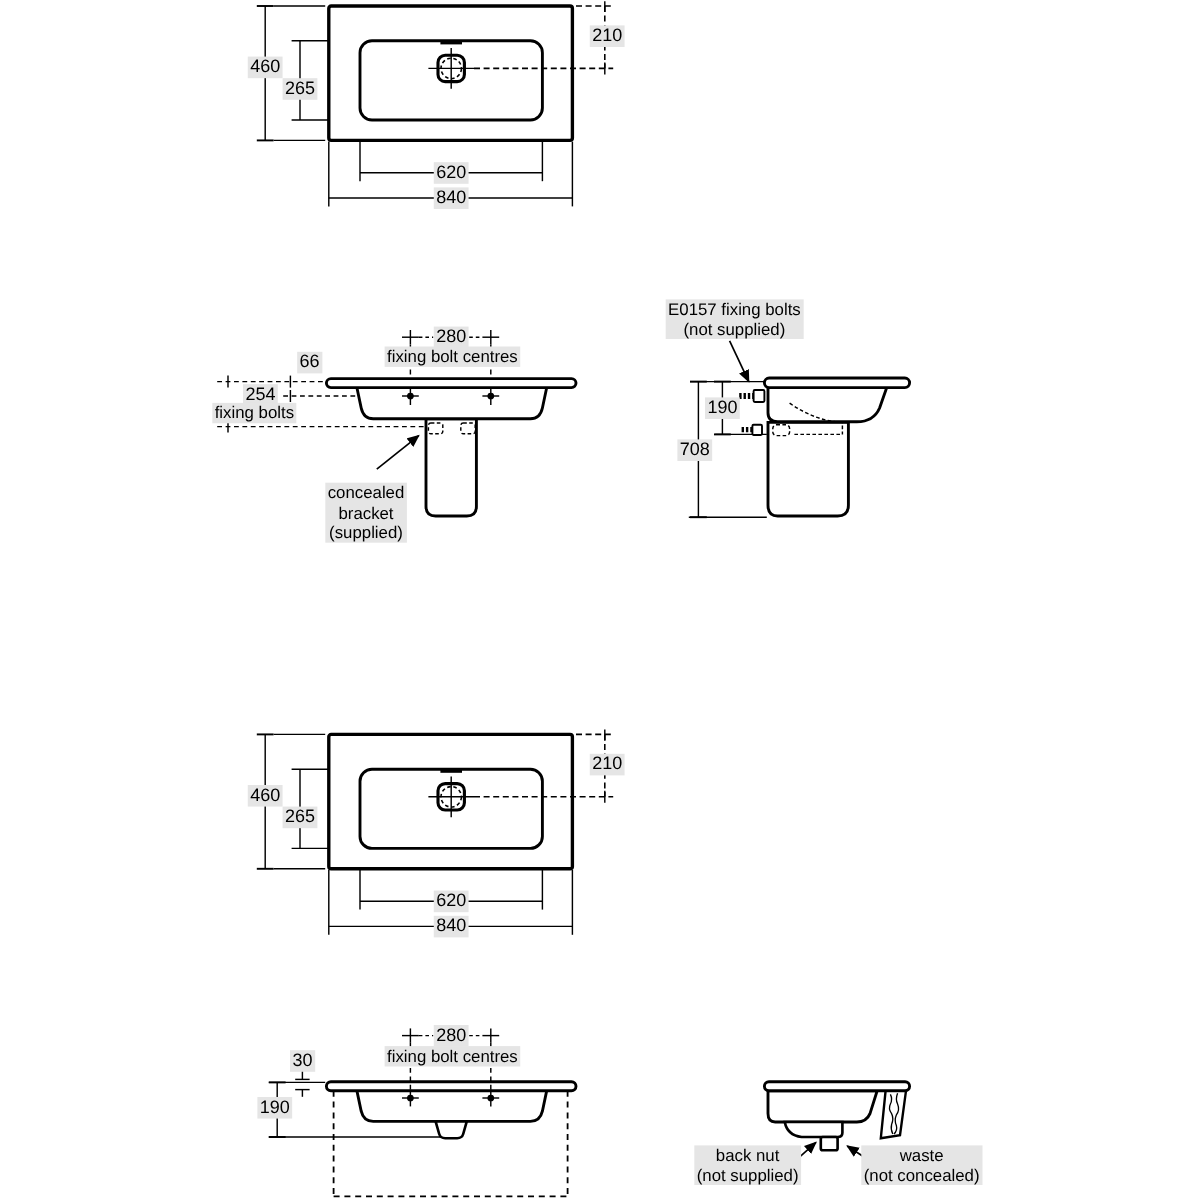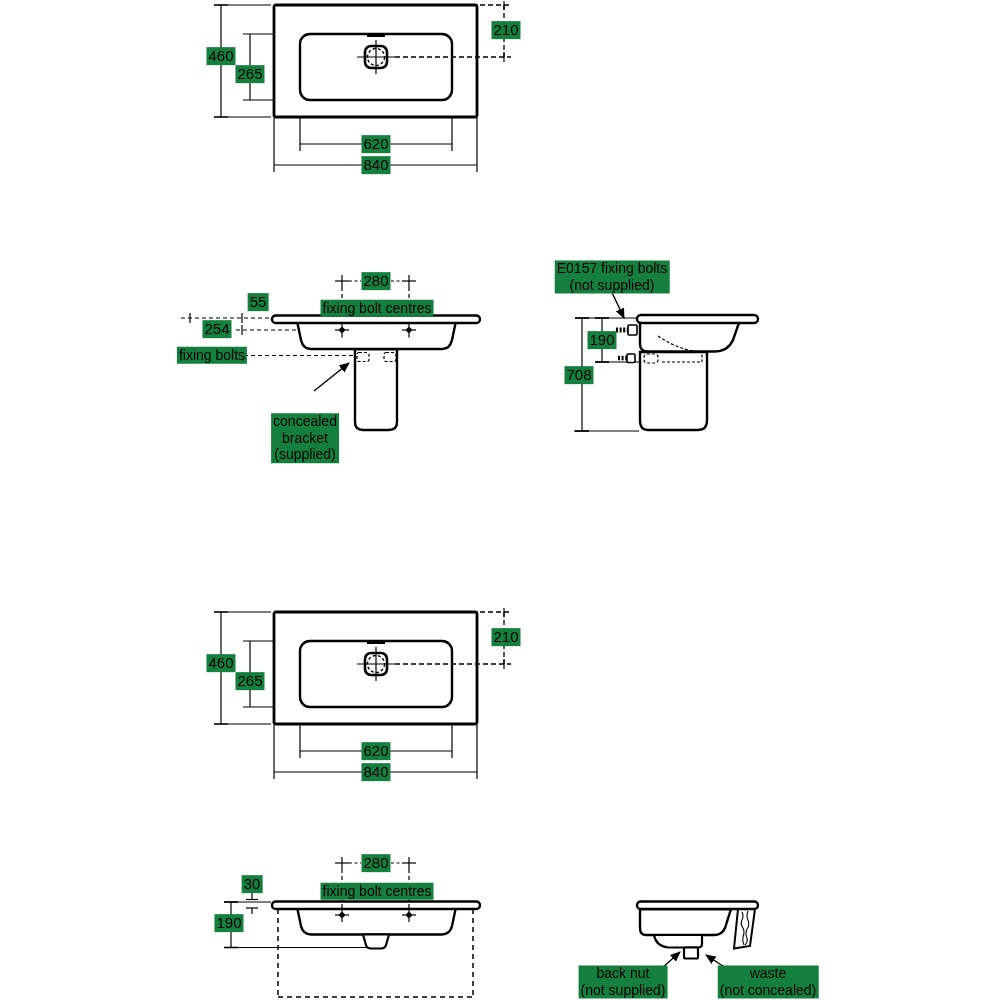"210" .lbl { background: #15803d -> #e5e5e5 }
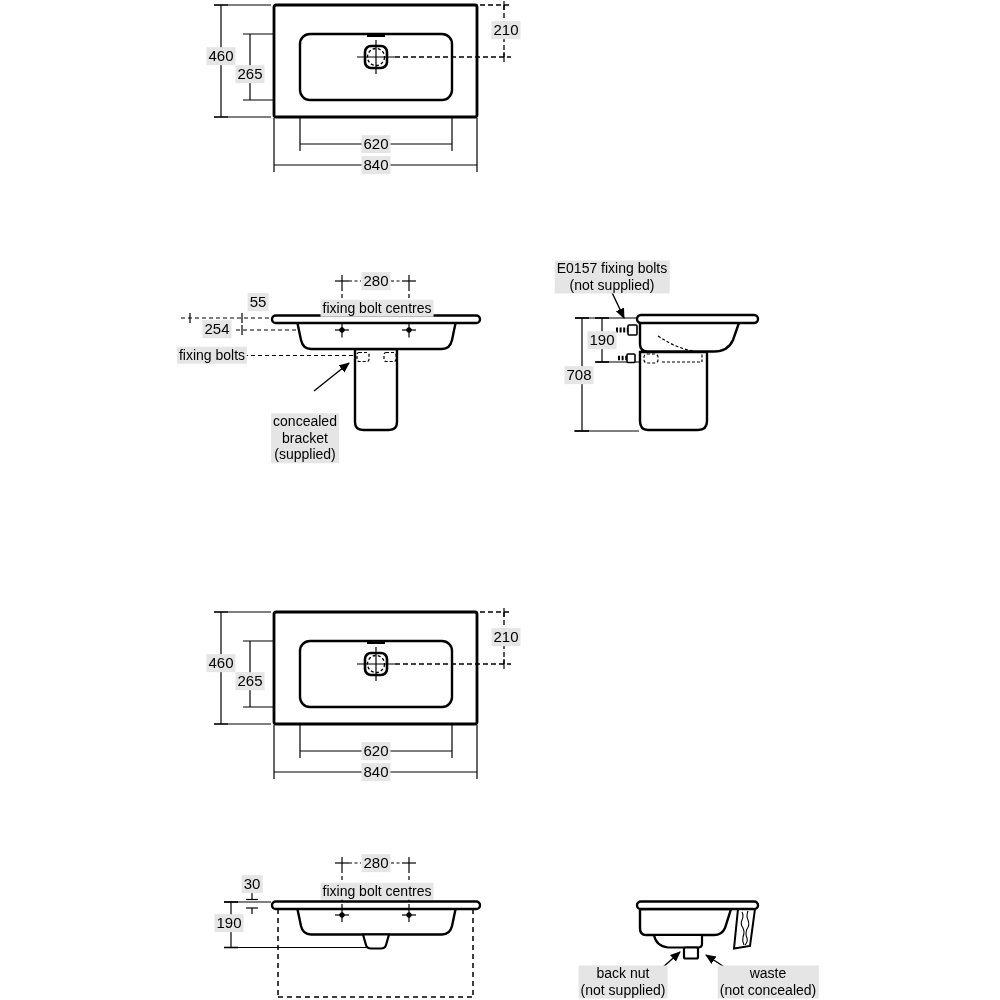"E0157 fixing bolts" .txt { margin-top: 11px -> none }
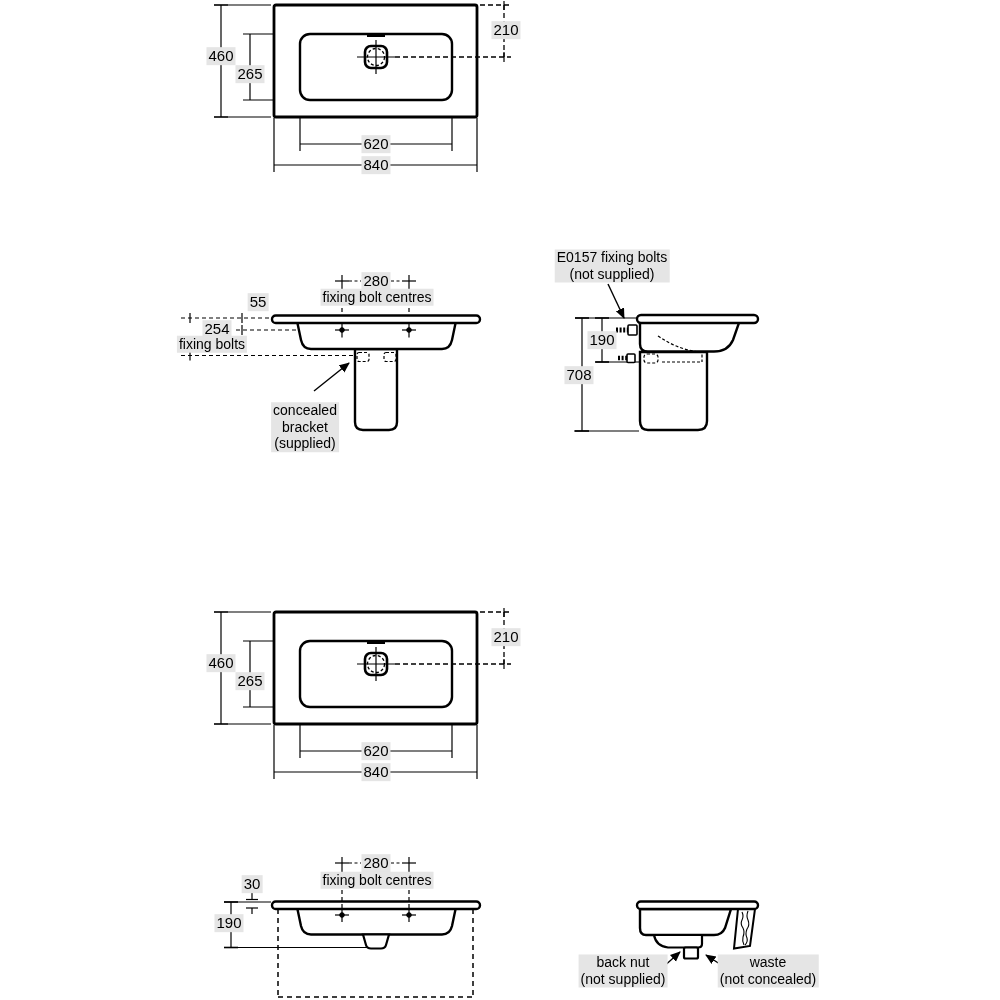"55" div.lbl { text: 55 -> 66 }
